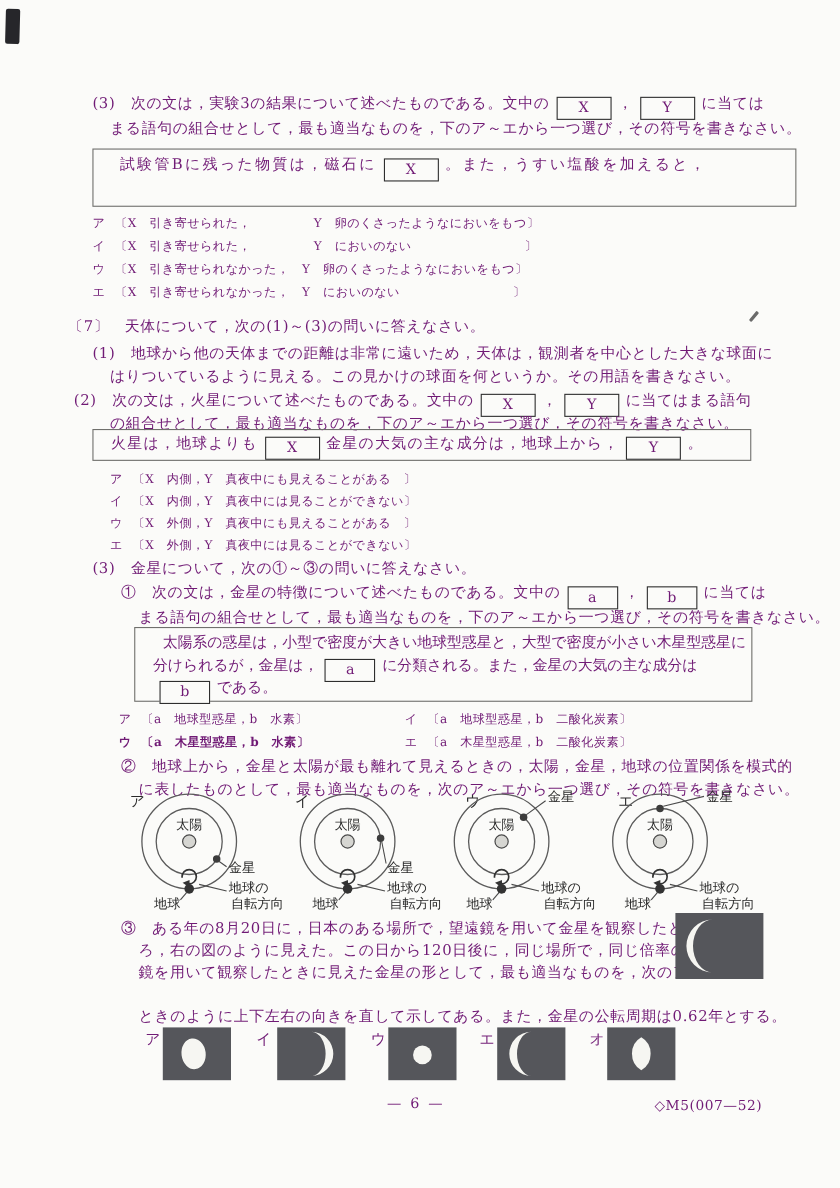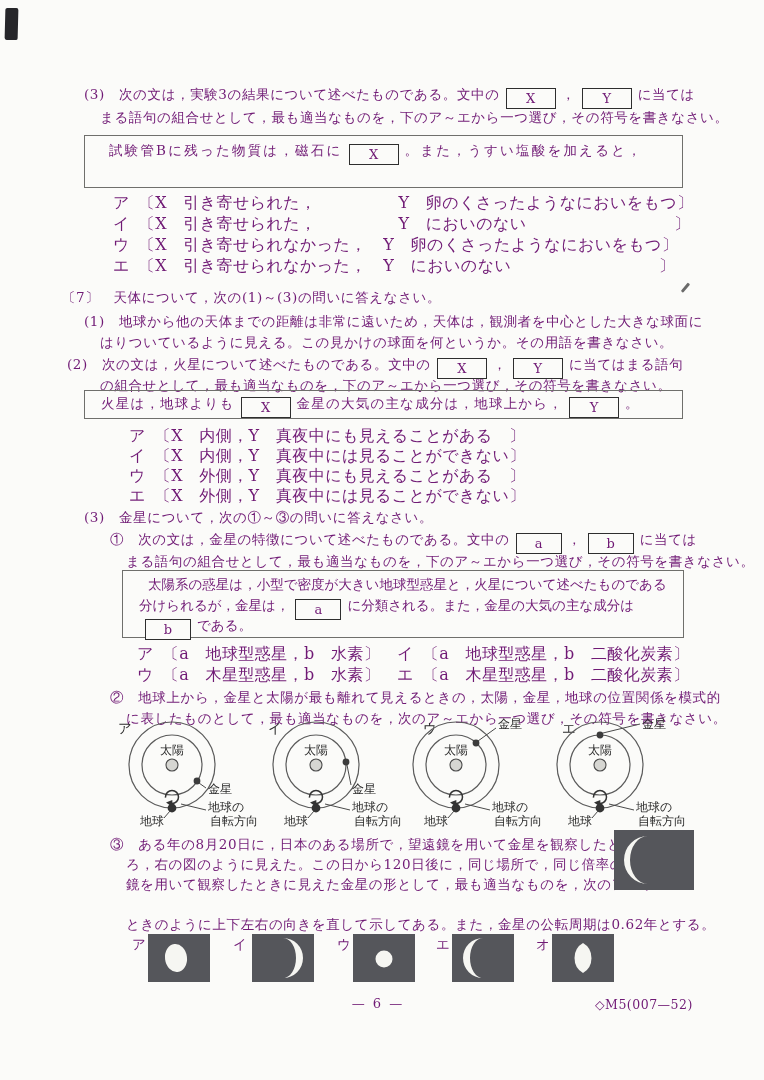"試験管Bに残った物質は，磁石に X 。また，うすい塩酸を加えると，" div.stbox { padding-left: none -> 41px }
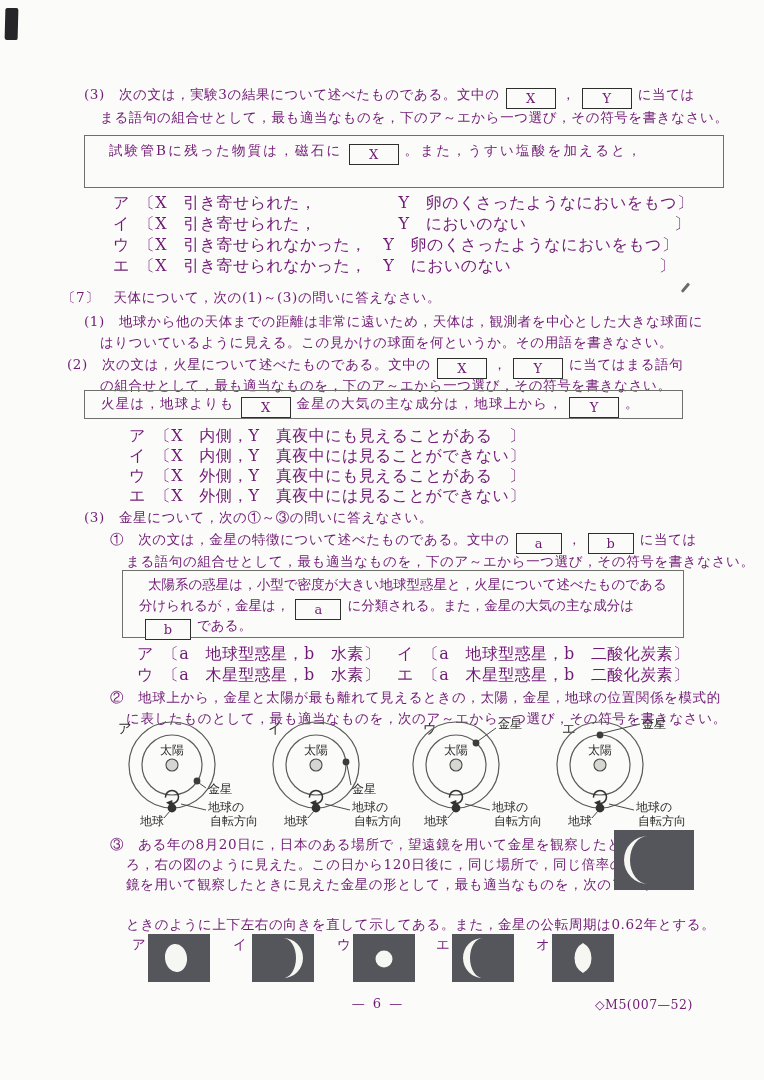"ア 〔X 引き寄せられた， Y 卵のくさったようなにおいをもつ〕" .opt { font-size: 16px -> 11px; margin-left: 29px -> none }
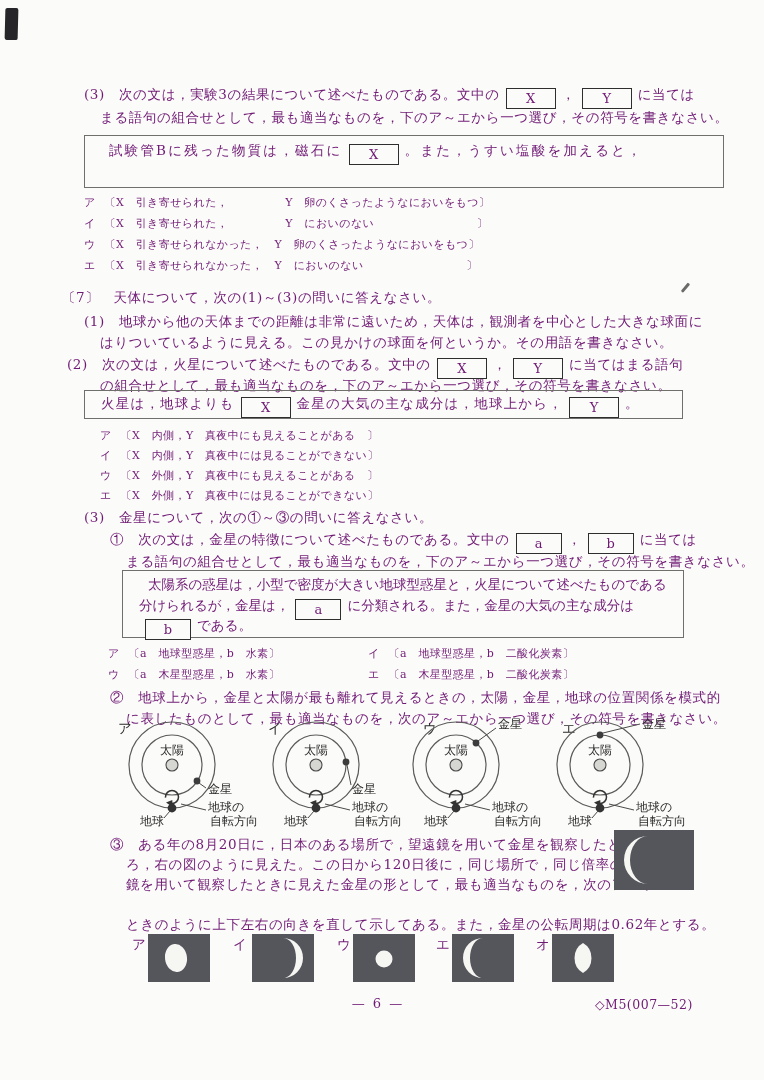"太陽系の惑星は，小型で密度が大きい地球型惑星と，火星について述べたものである" div.bln { text: 火星について述べたものである -> 大型で密度が小さい木星型惑星に }
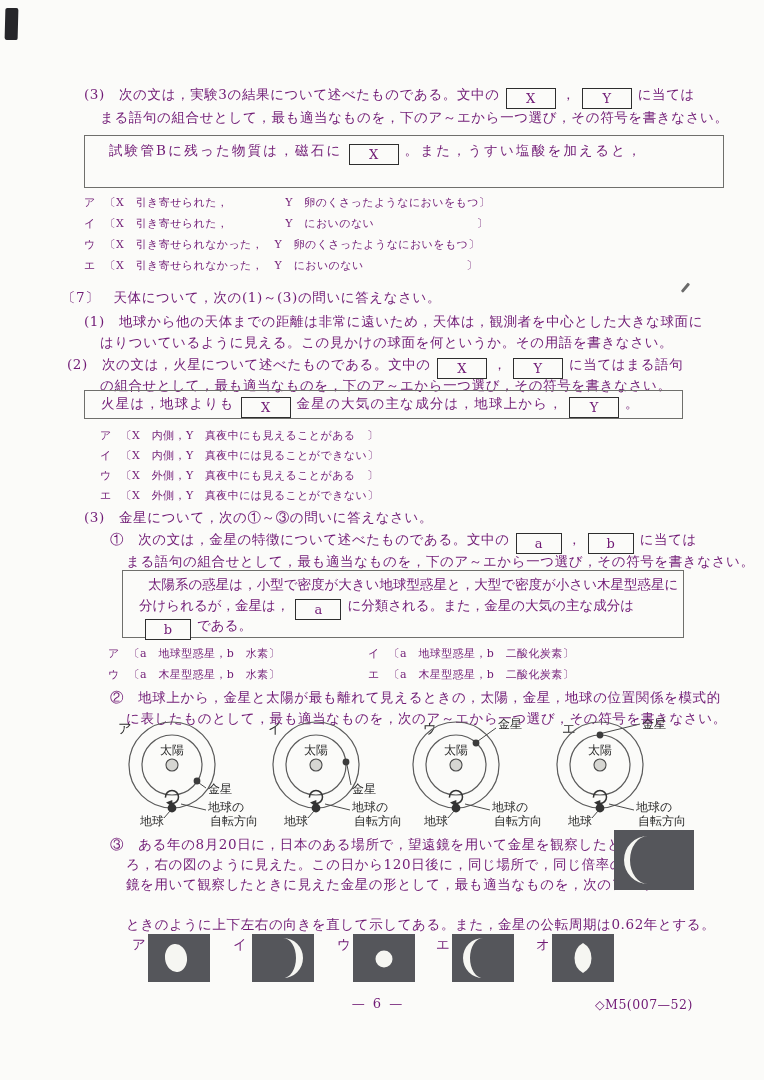"ウ 〔a 木星型惑星，b 水素〕" div.opt { font-weight: none -> bold }
